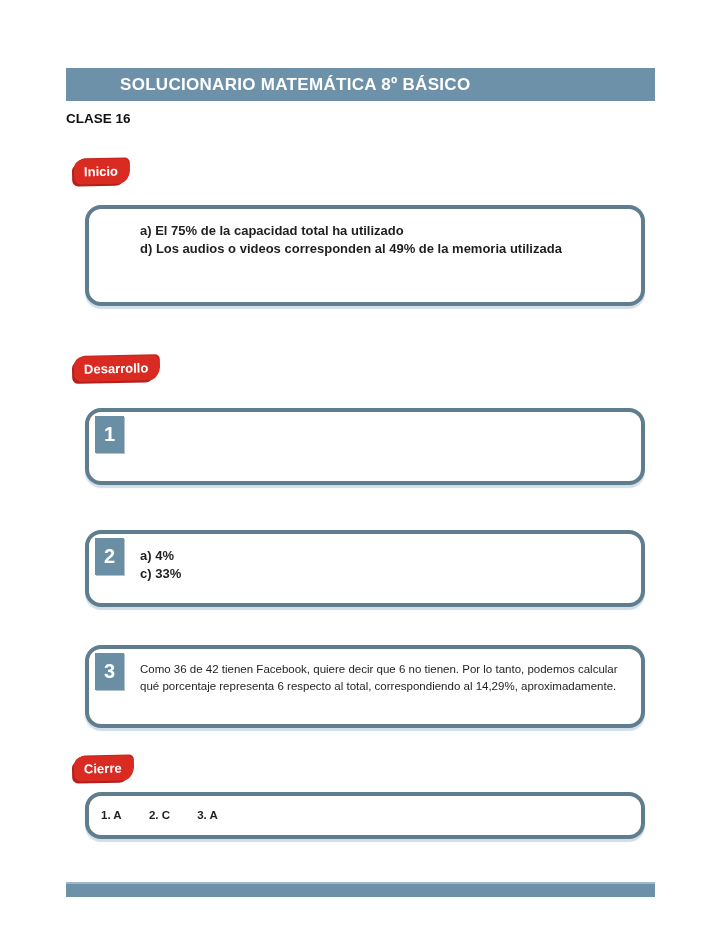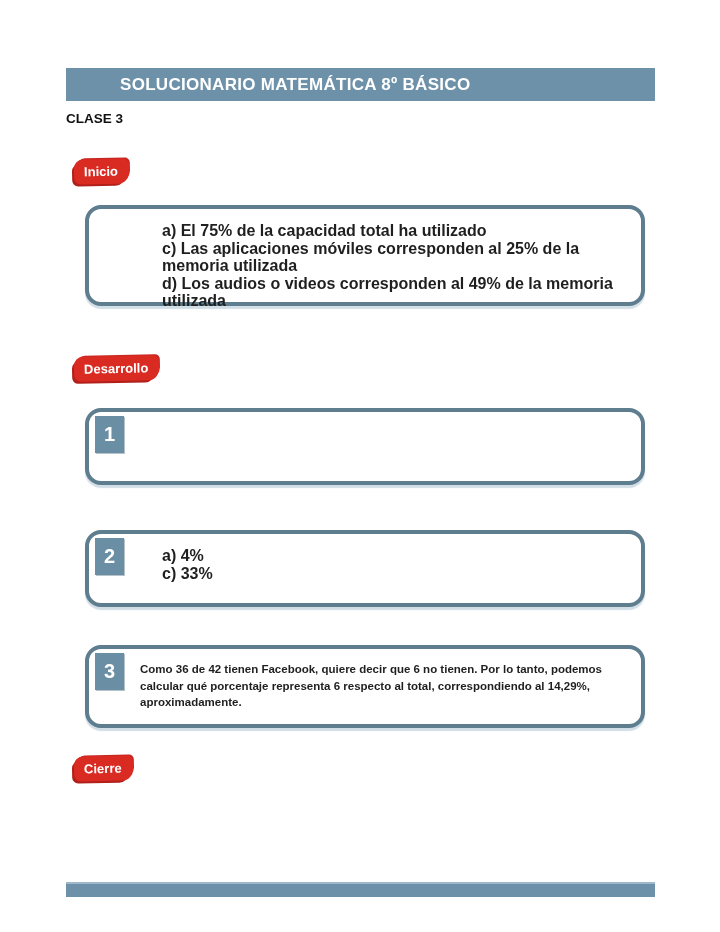"CLASE 3" div.clase { text: 3 -> 16 }
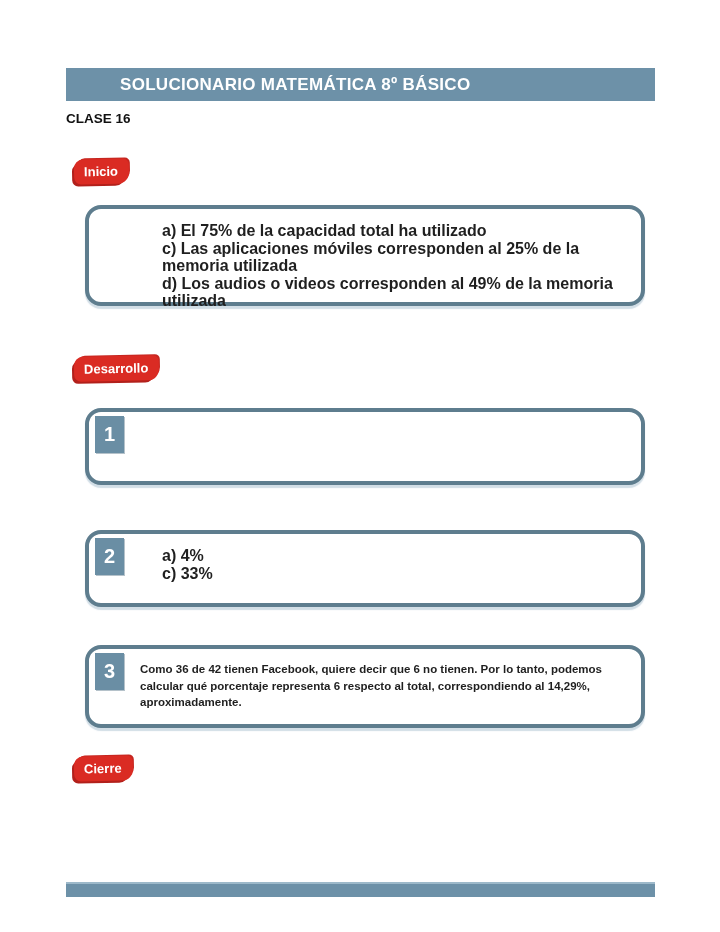"a) El 75% de la" .box-lines { font-size: 16px -> 13px; padding: 13px 18px 0 73px -> 13px 18px 0 51px }
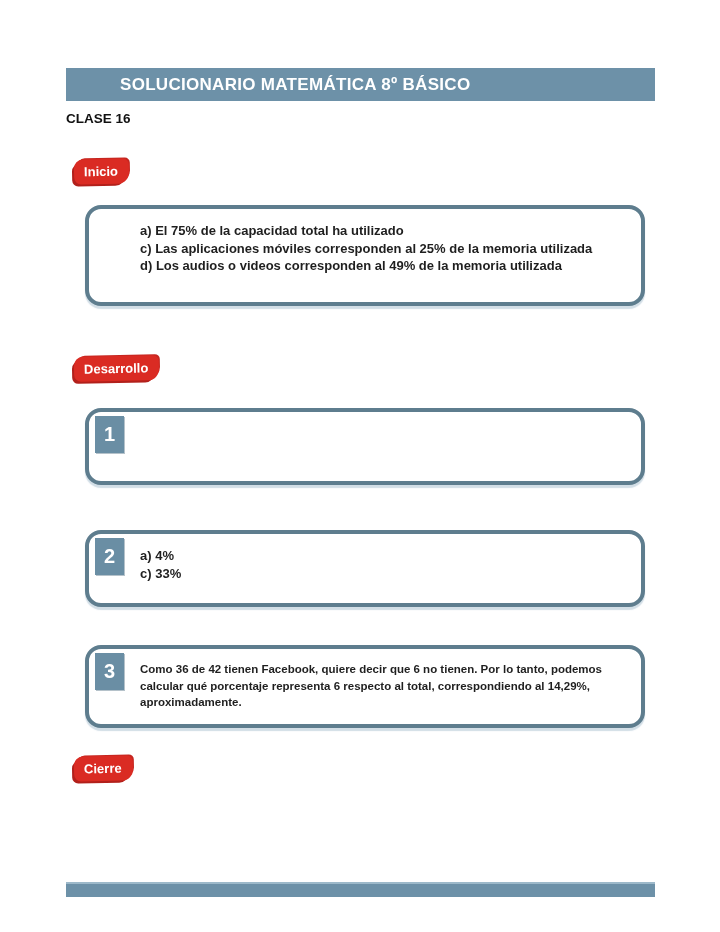"c) Las aplicaciones móviles corresponden" div { html: <div>c) Las aplicaciones móviles corresponden al 25% de la memoria utilizada</div> -> none }
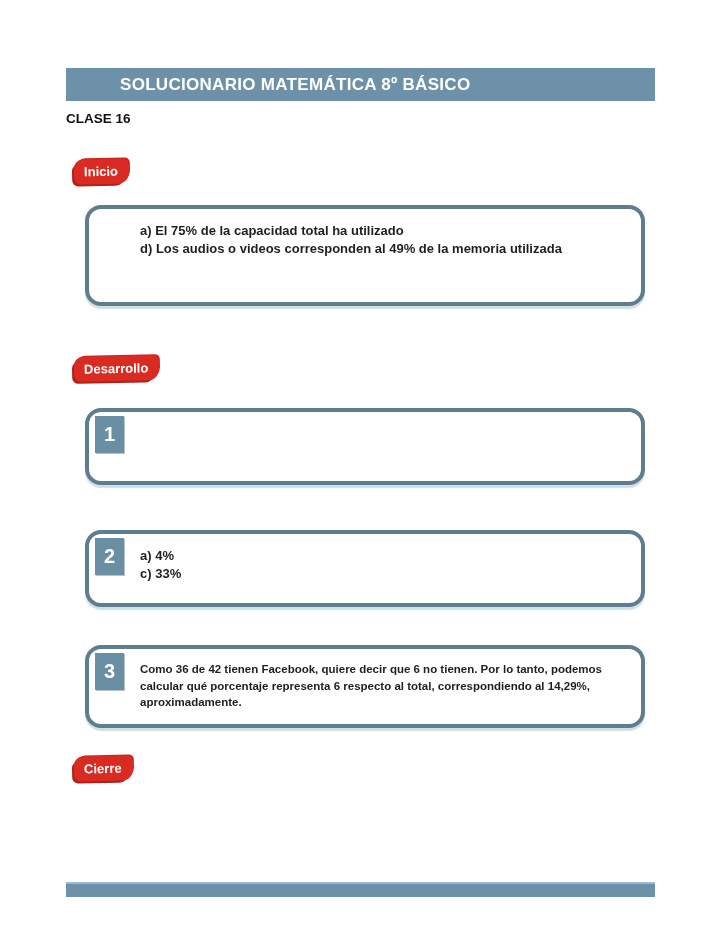"Como 36 de 42 tienen" .box-para { font-weight: 700 -> 400 }
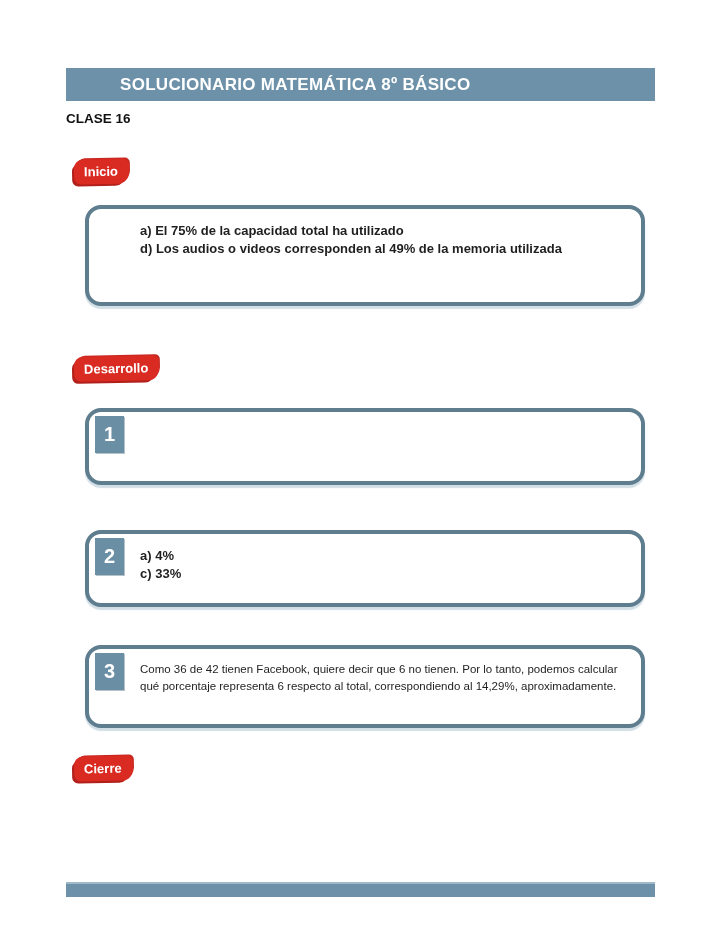"1. A 2. C 3." div.sol-box { html: none -> <div> <div> <span>1. A</span> <span>2. C</span> <span>3. A</span> </div> </div> }
